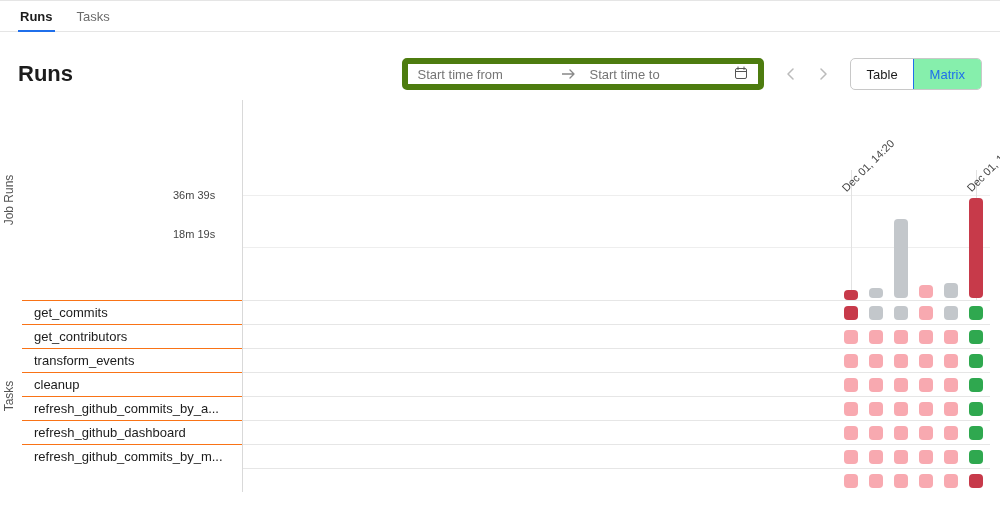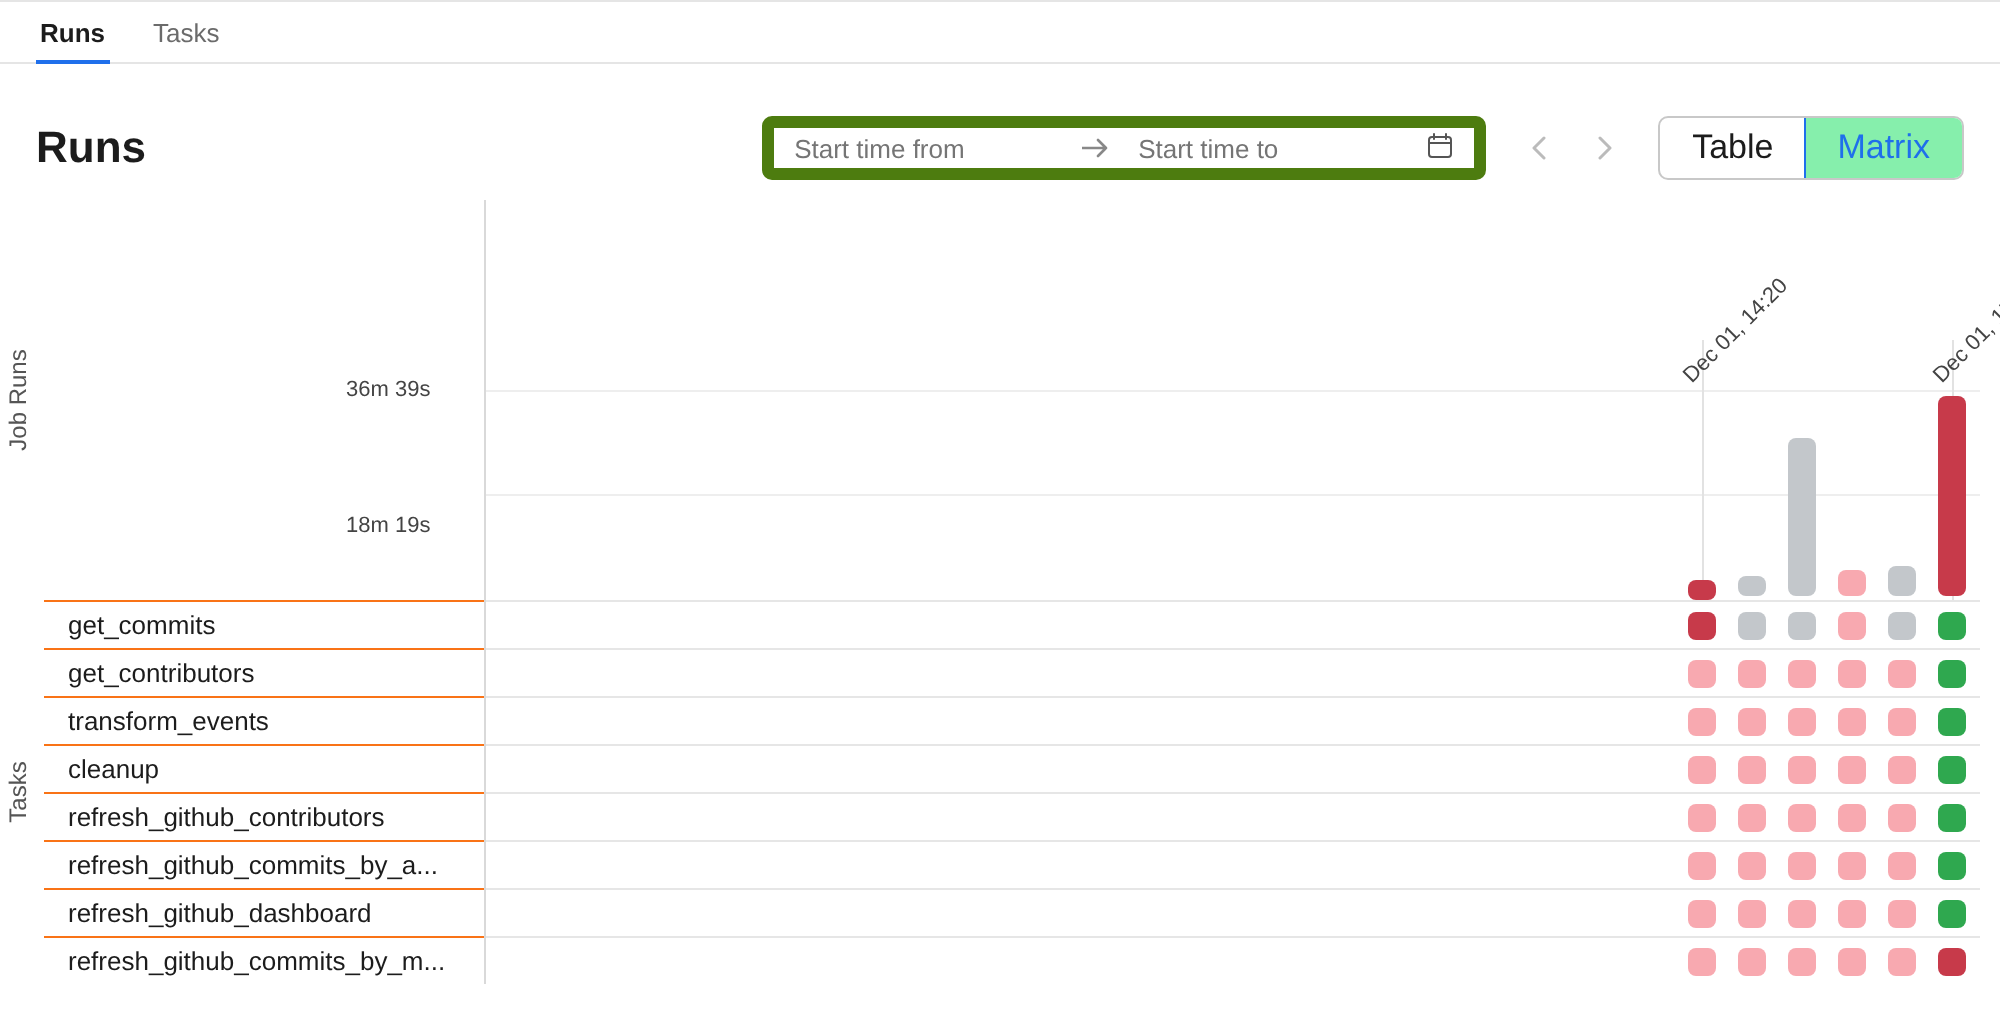"Table" .view-toggle .vt { font-size: 17px -> 13px }
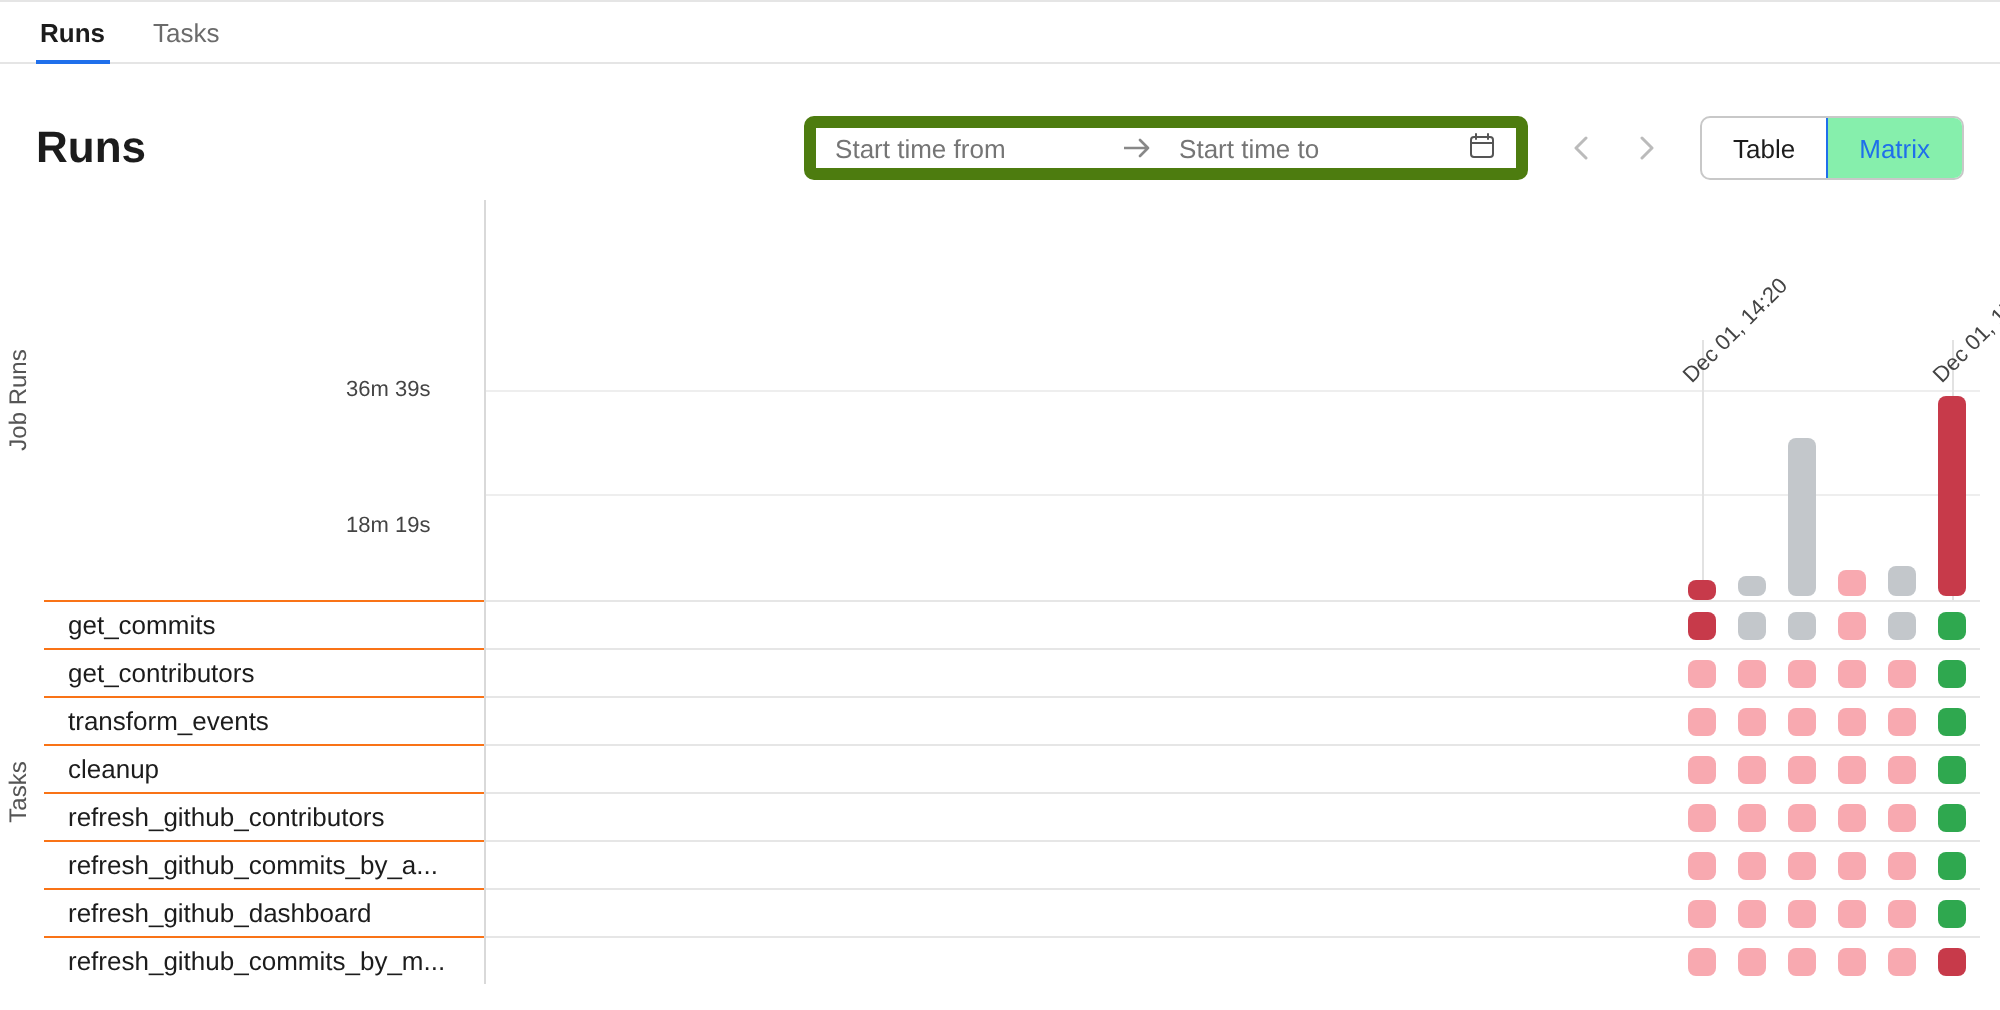"18m 19s" div.ytick { top: 163px -> 134px }
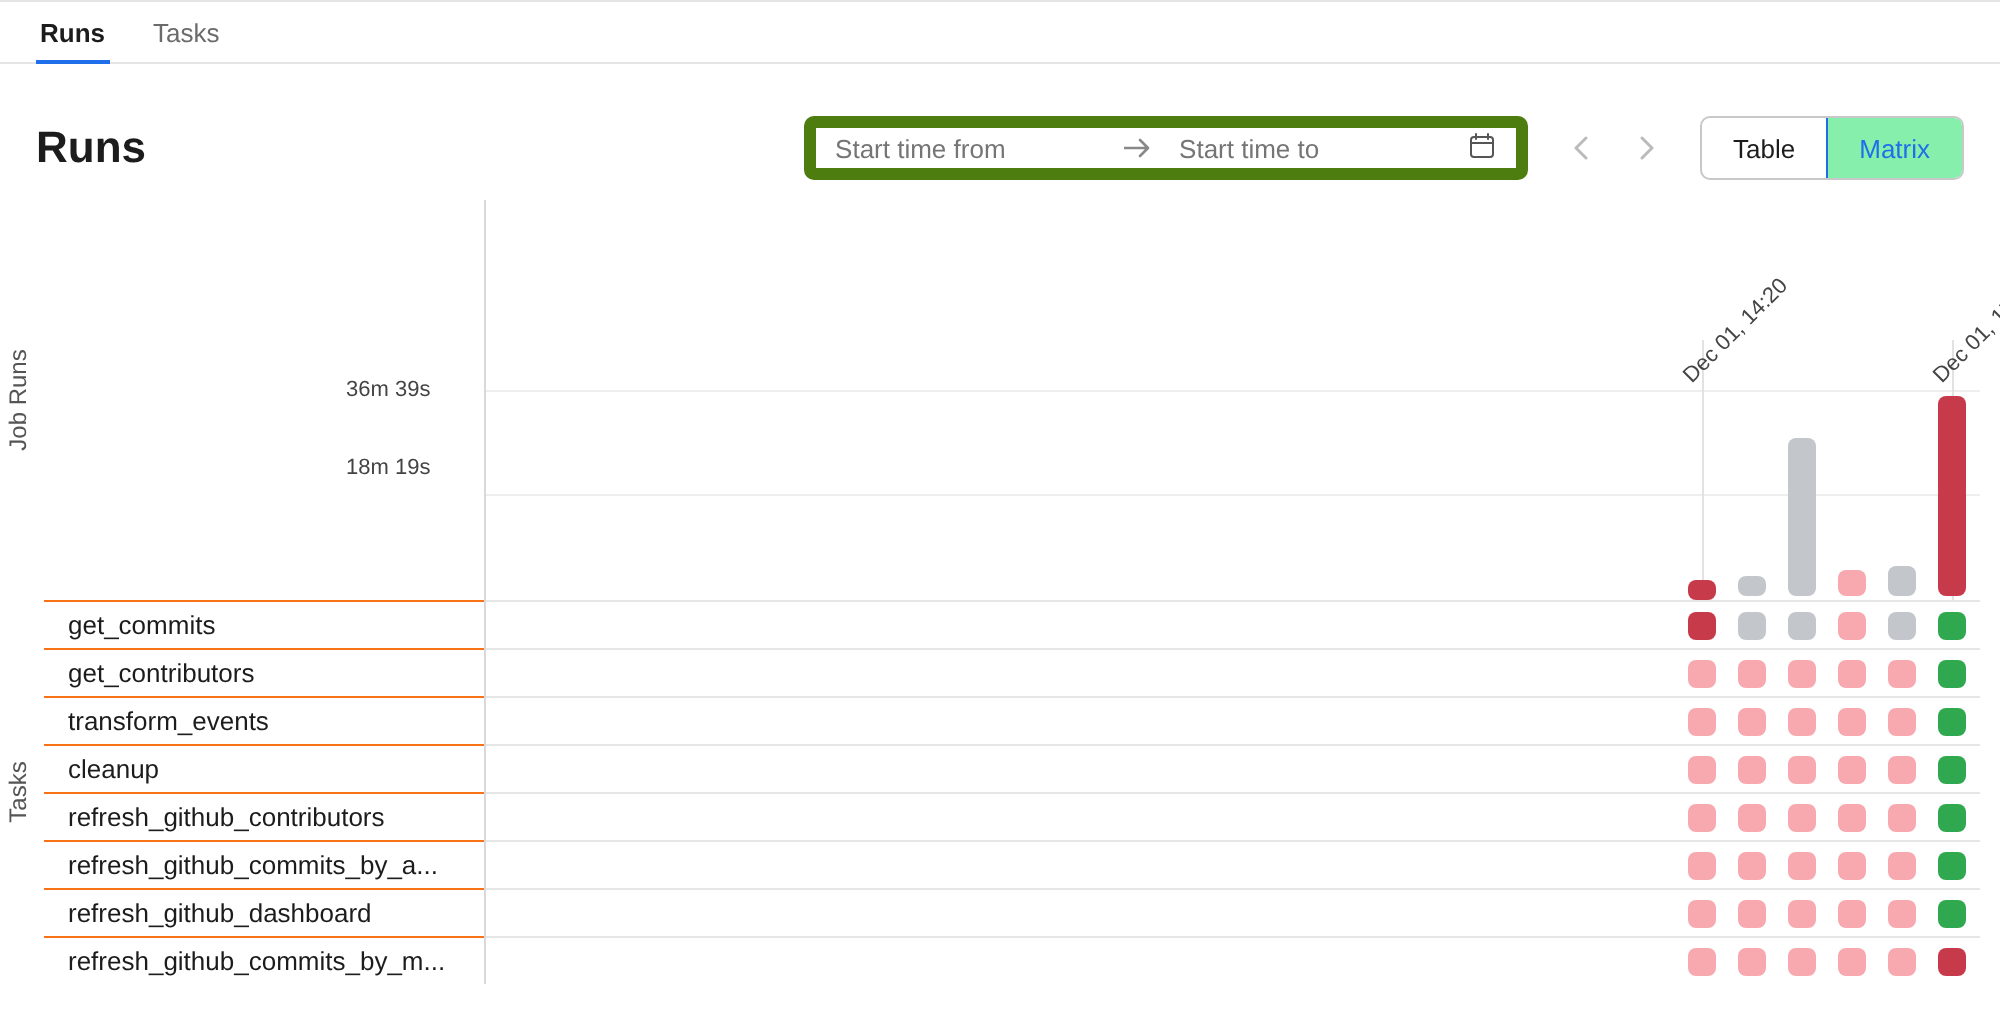"refresh_github_contributors" div.task-label { html: <div>refresh_github_contributors</div> -> none }
